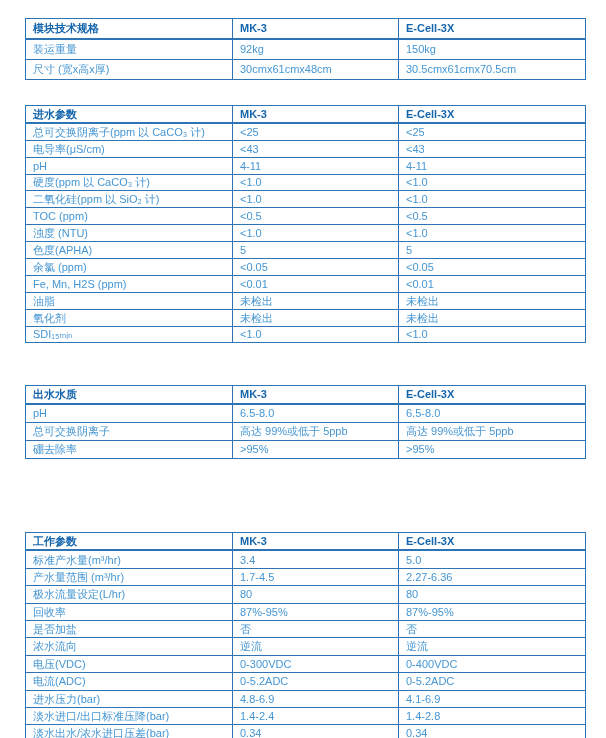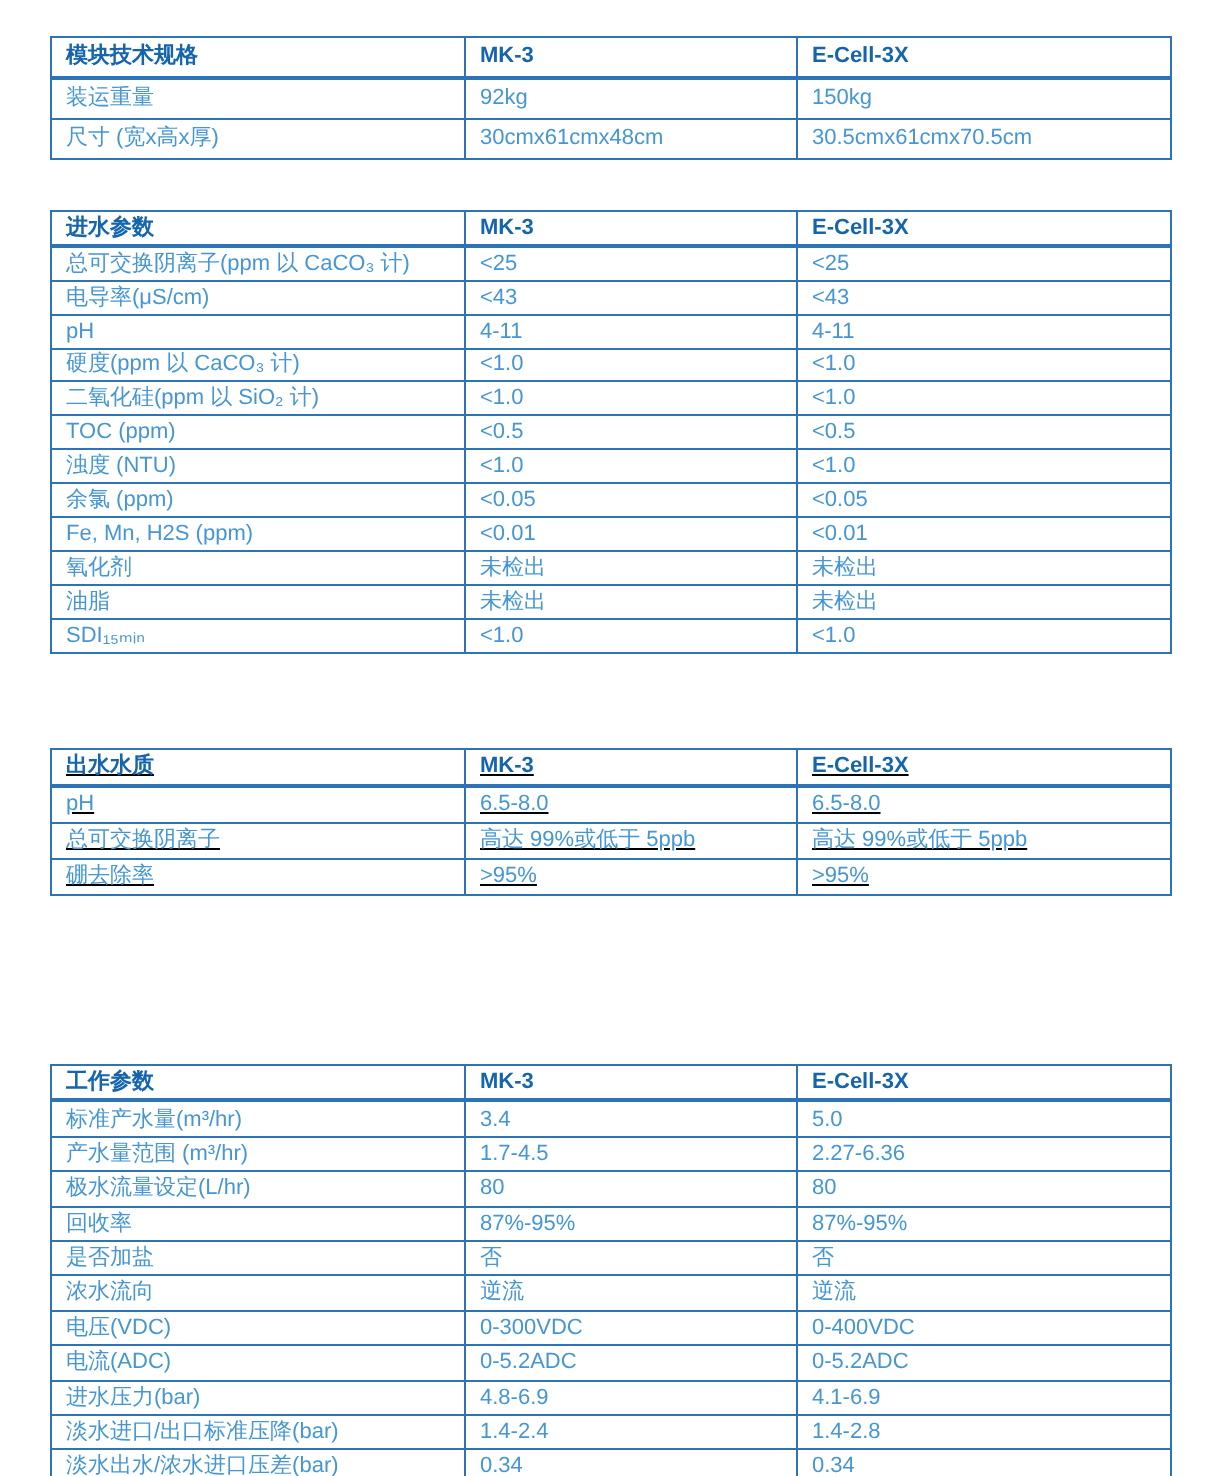"色度(APHA)" tr { html: none -> <tr> <td>色度(APHA)</td> <td>5</td> <td>5</td> </tr> }
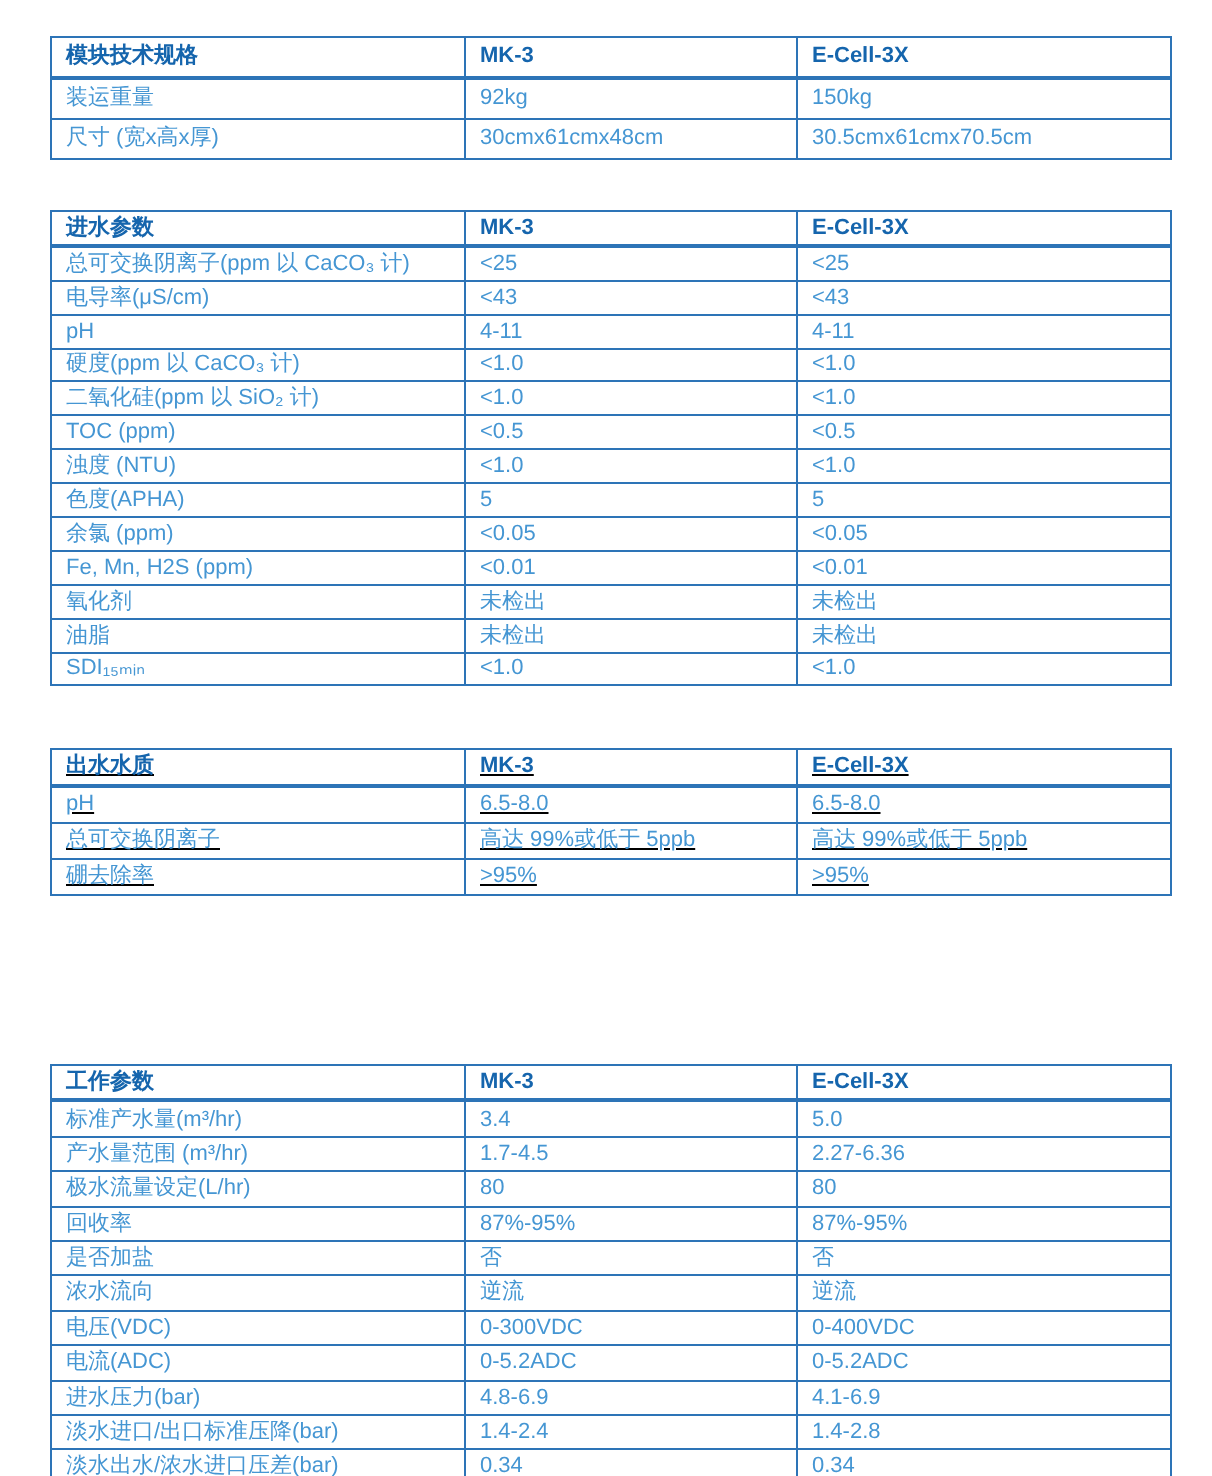"氧化剂" tr { order: before "油脂" -> after "油脂" }
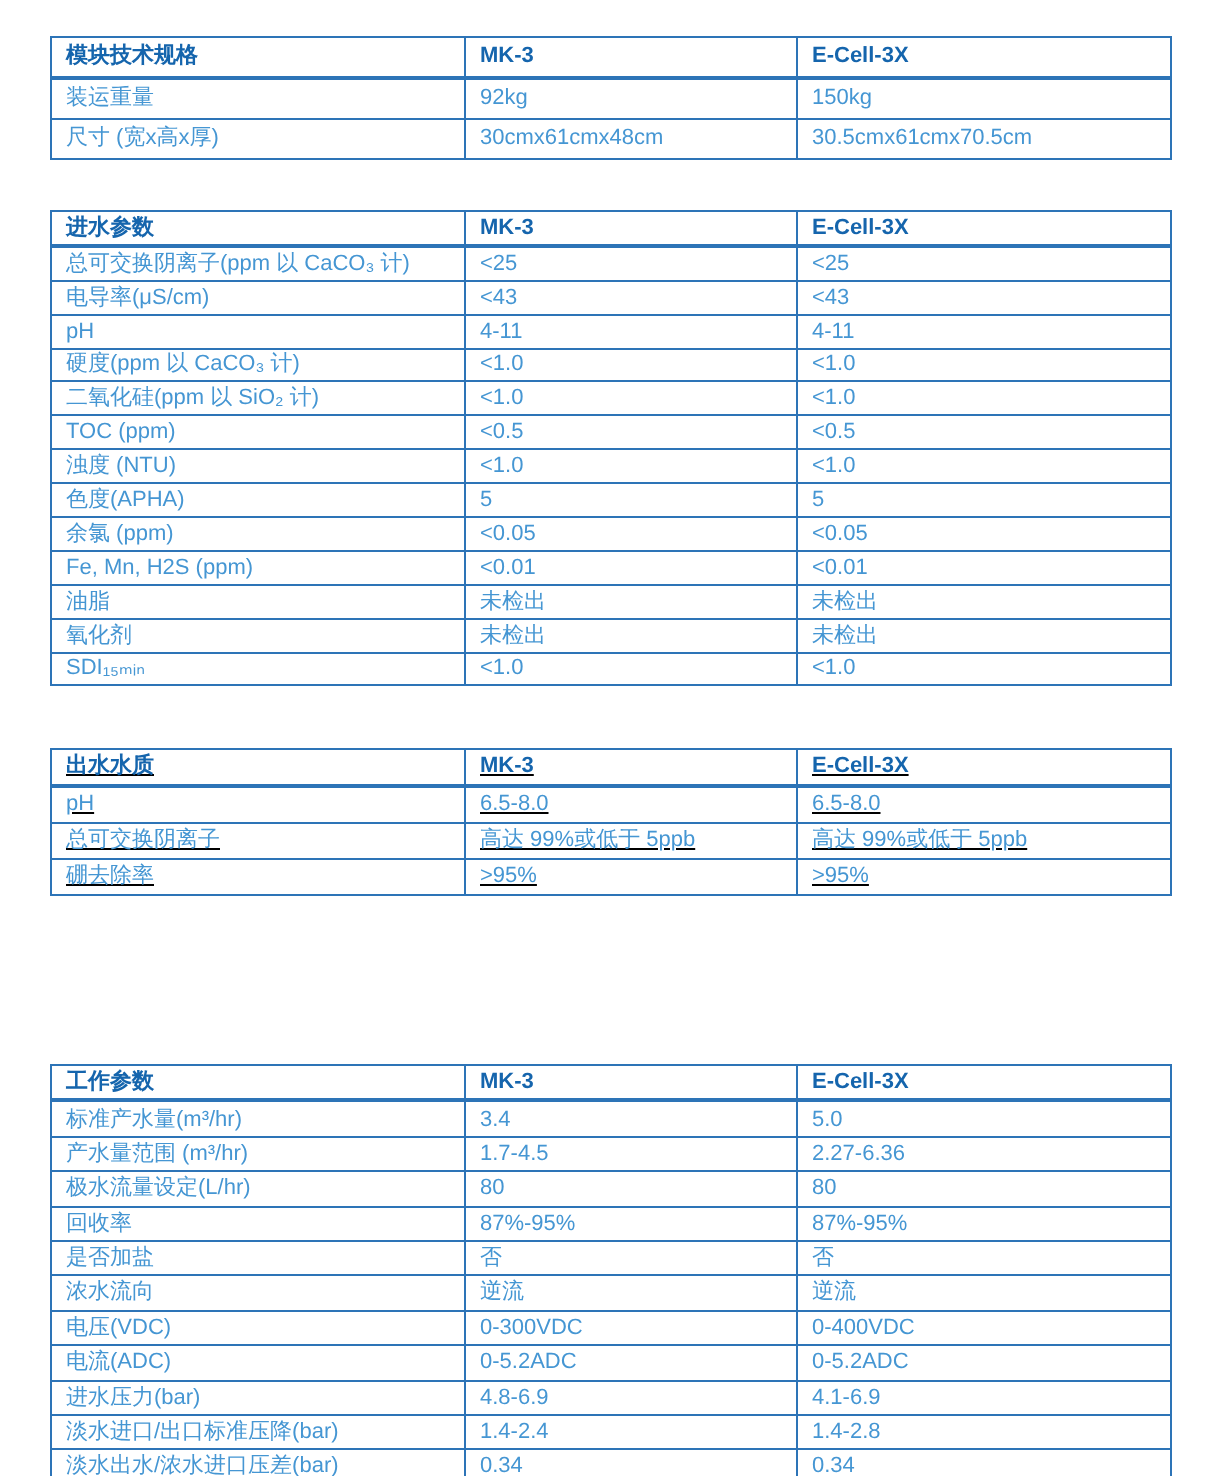"出水水质" .t3 { text-decoration: underline -> none; top: 374px -> 385px }
